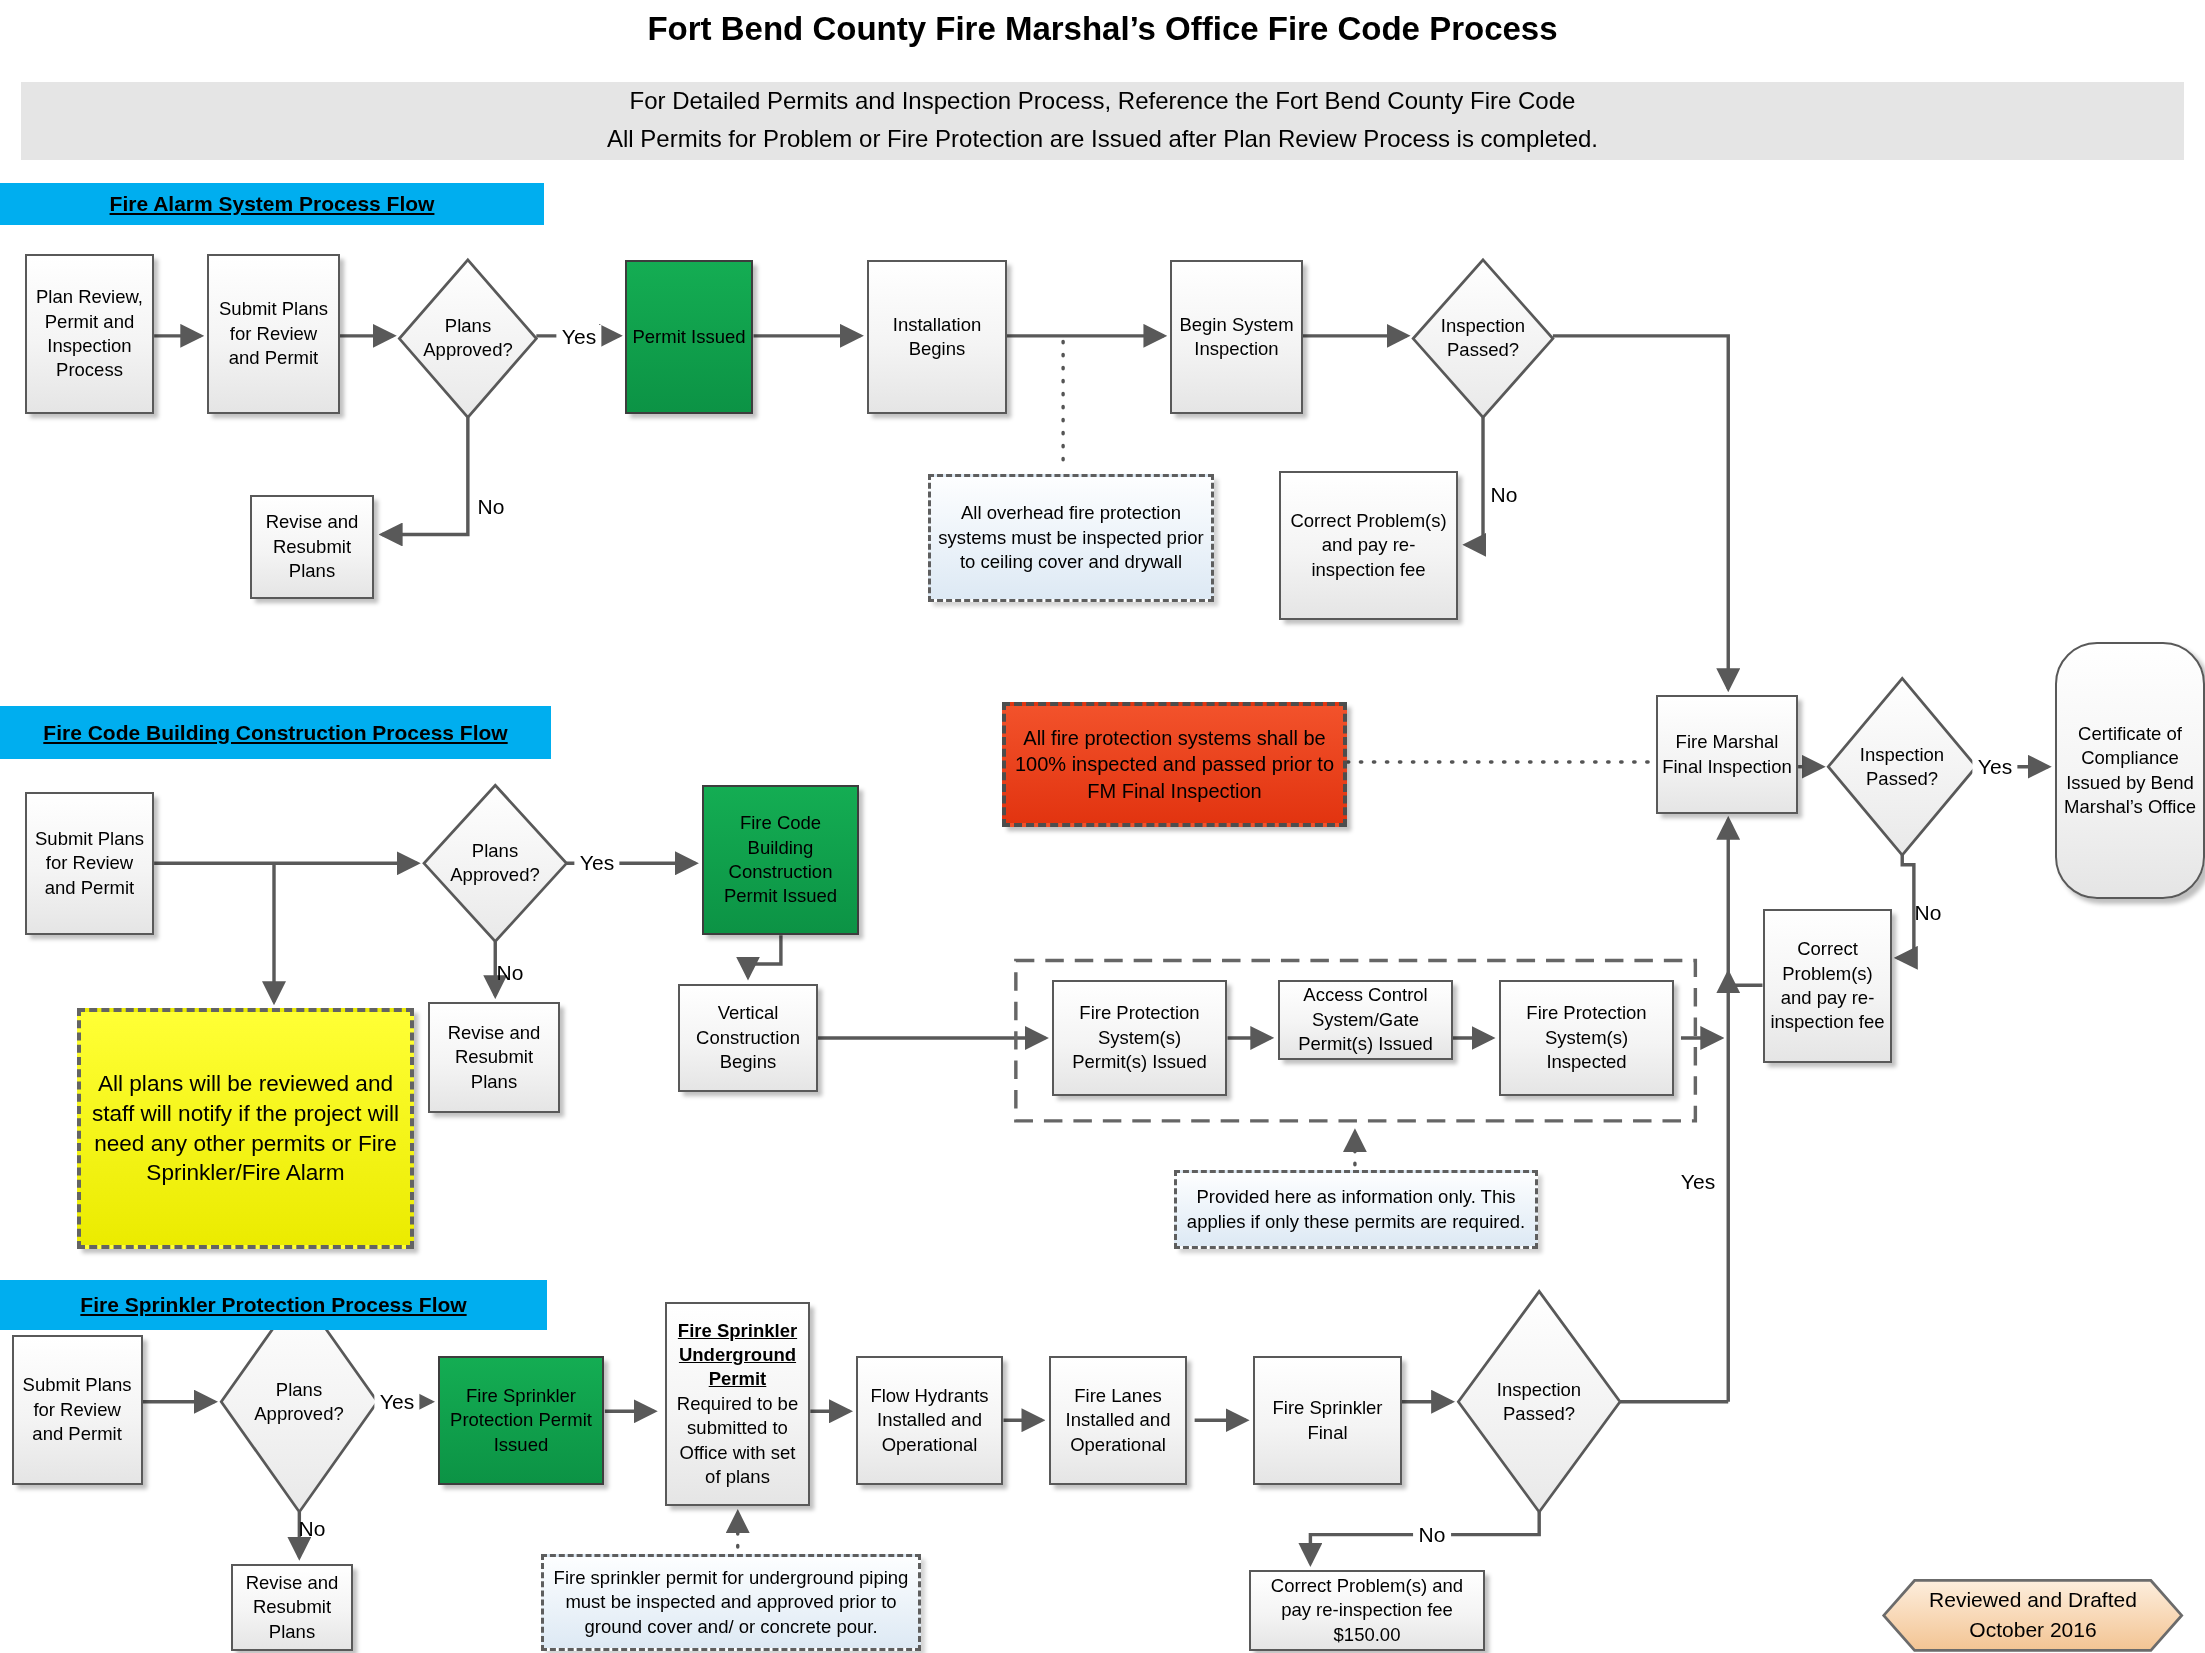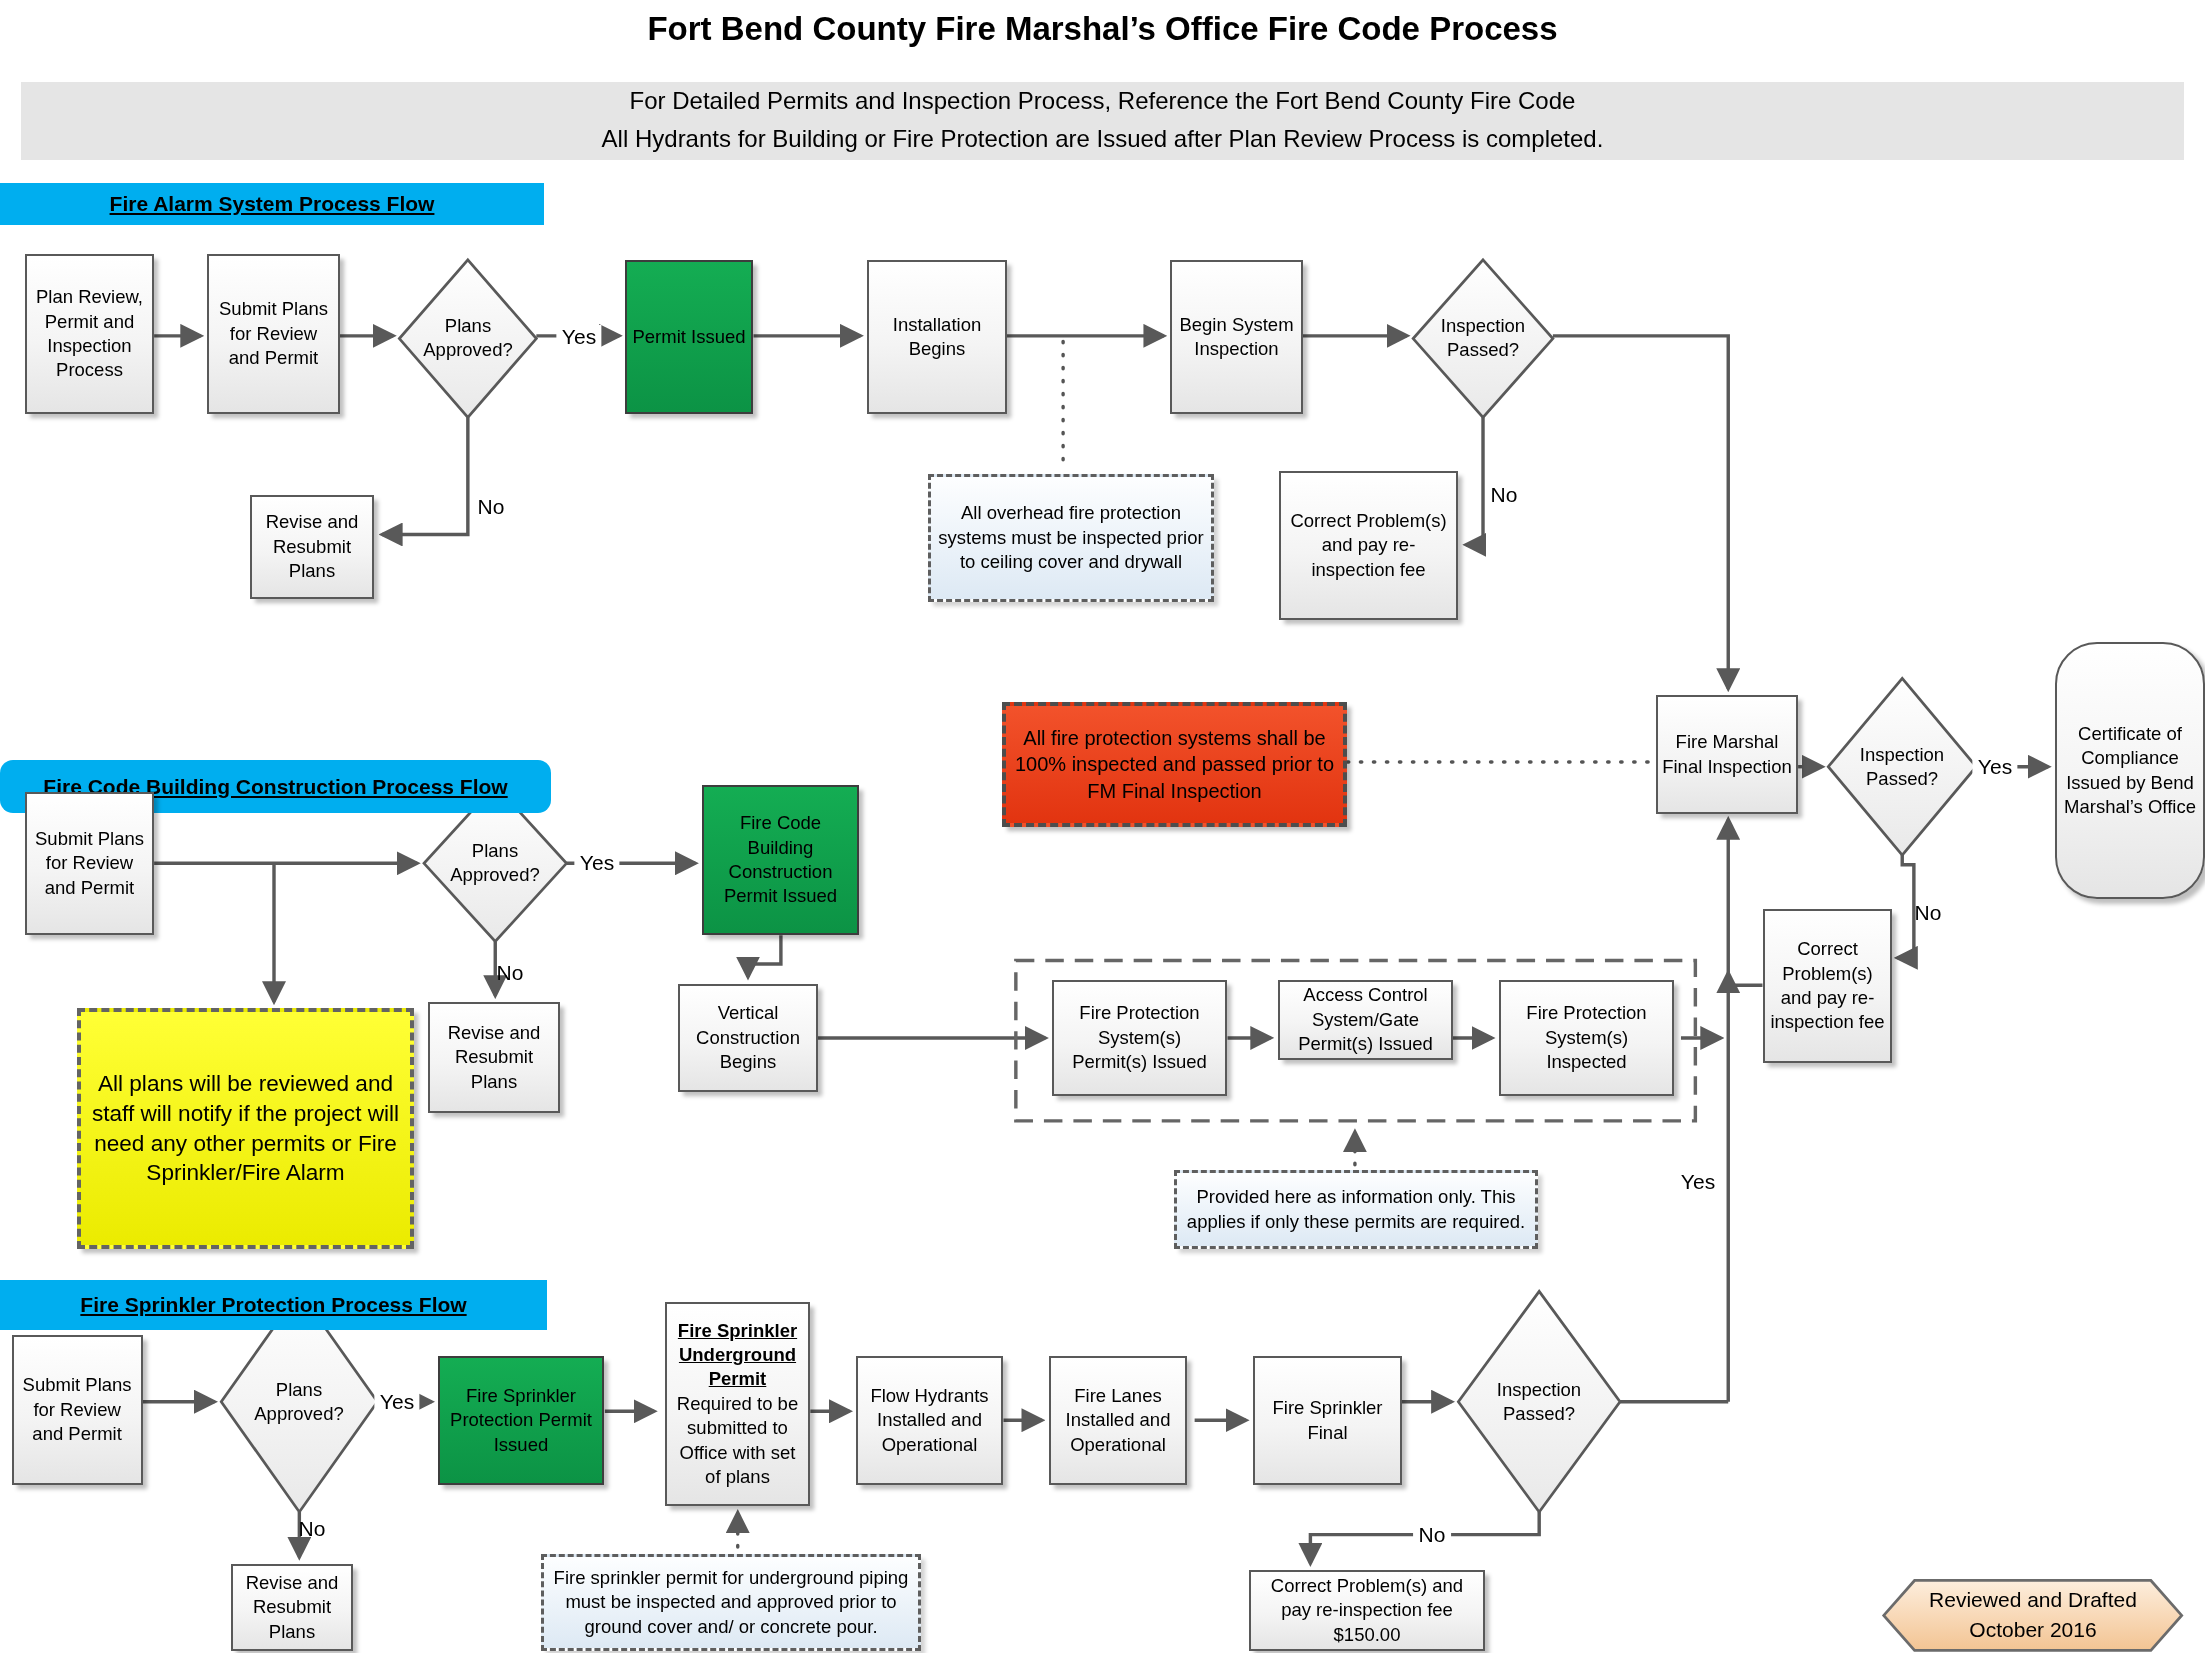"All Hydrants for Building or" div { text: Hydrants for Building -> Permits for Problem }
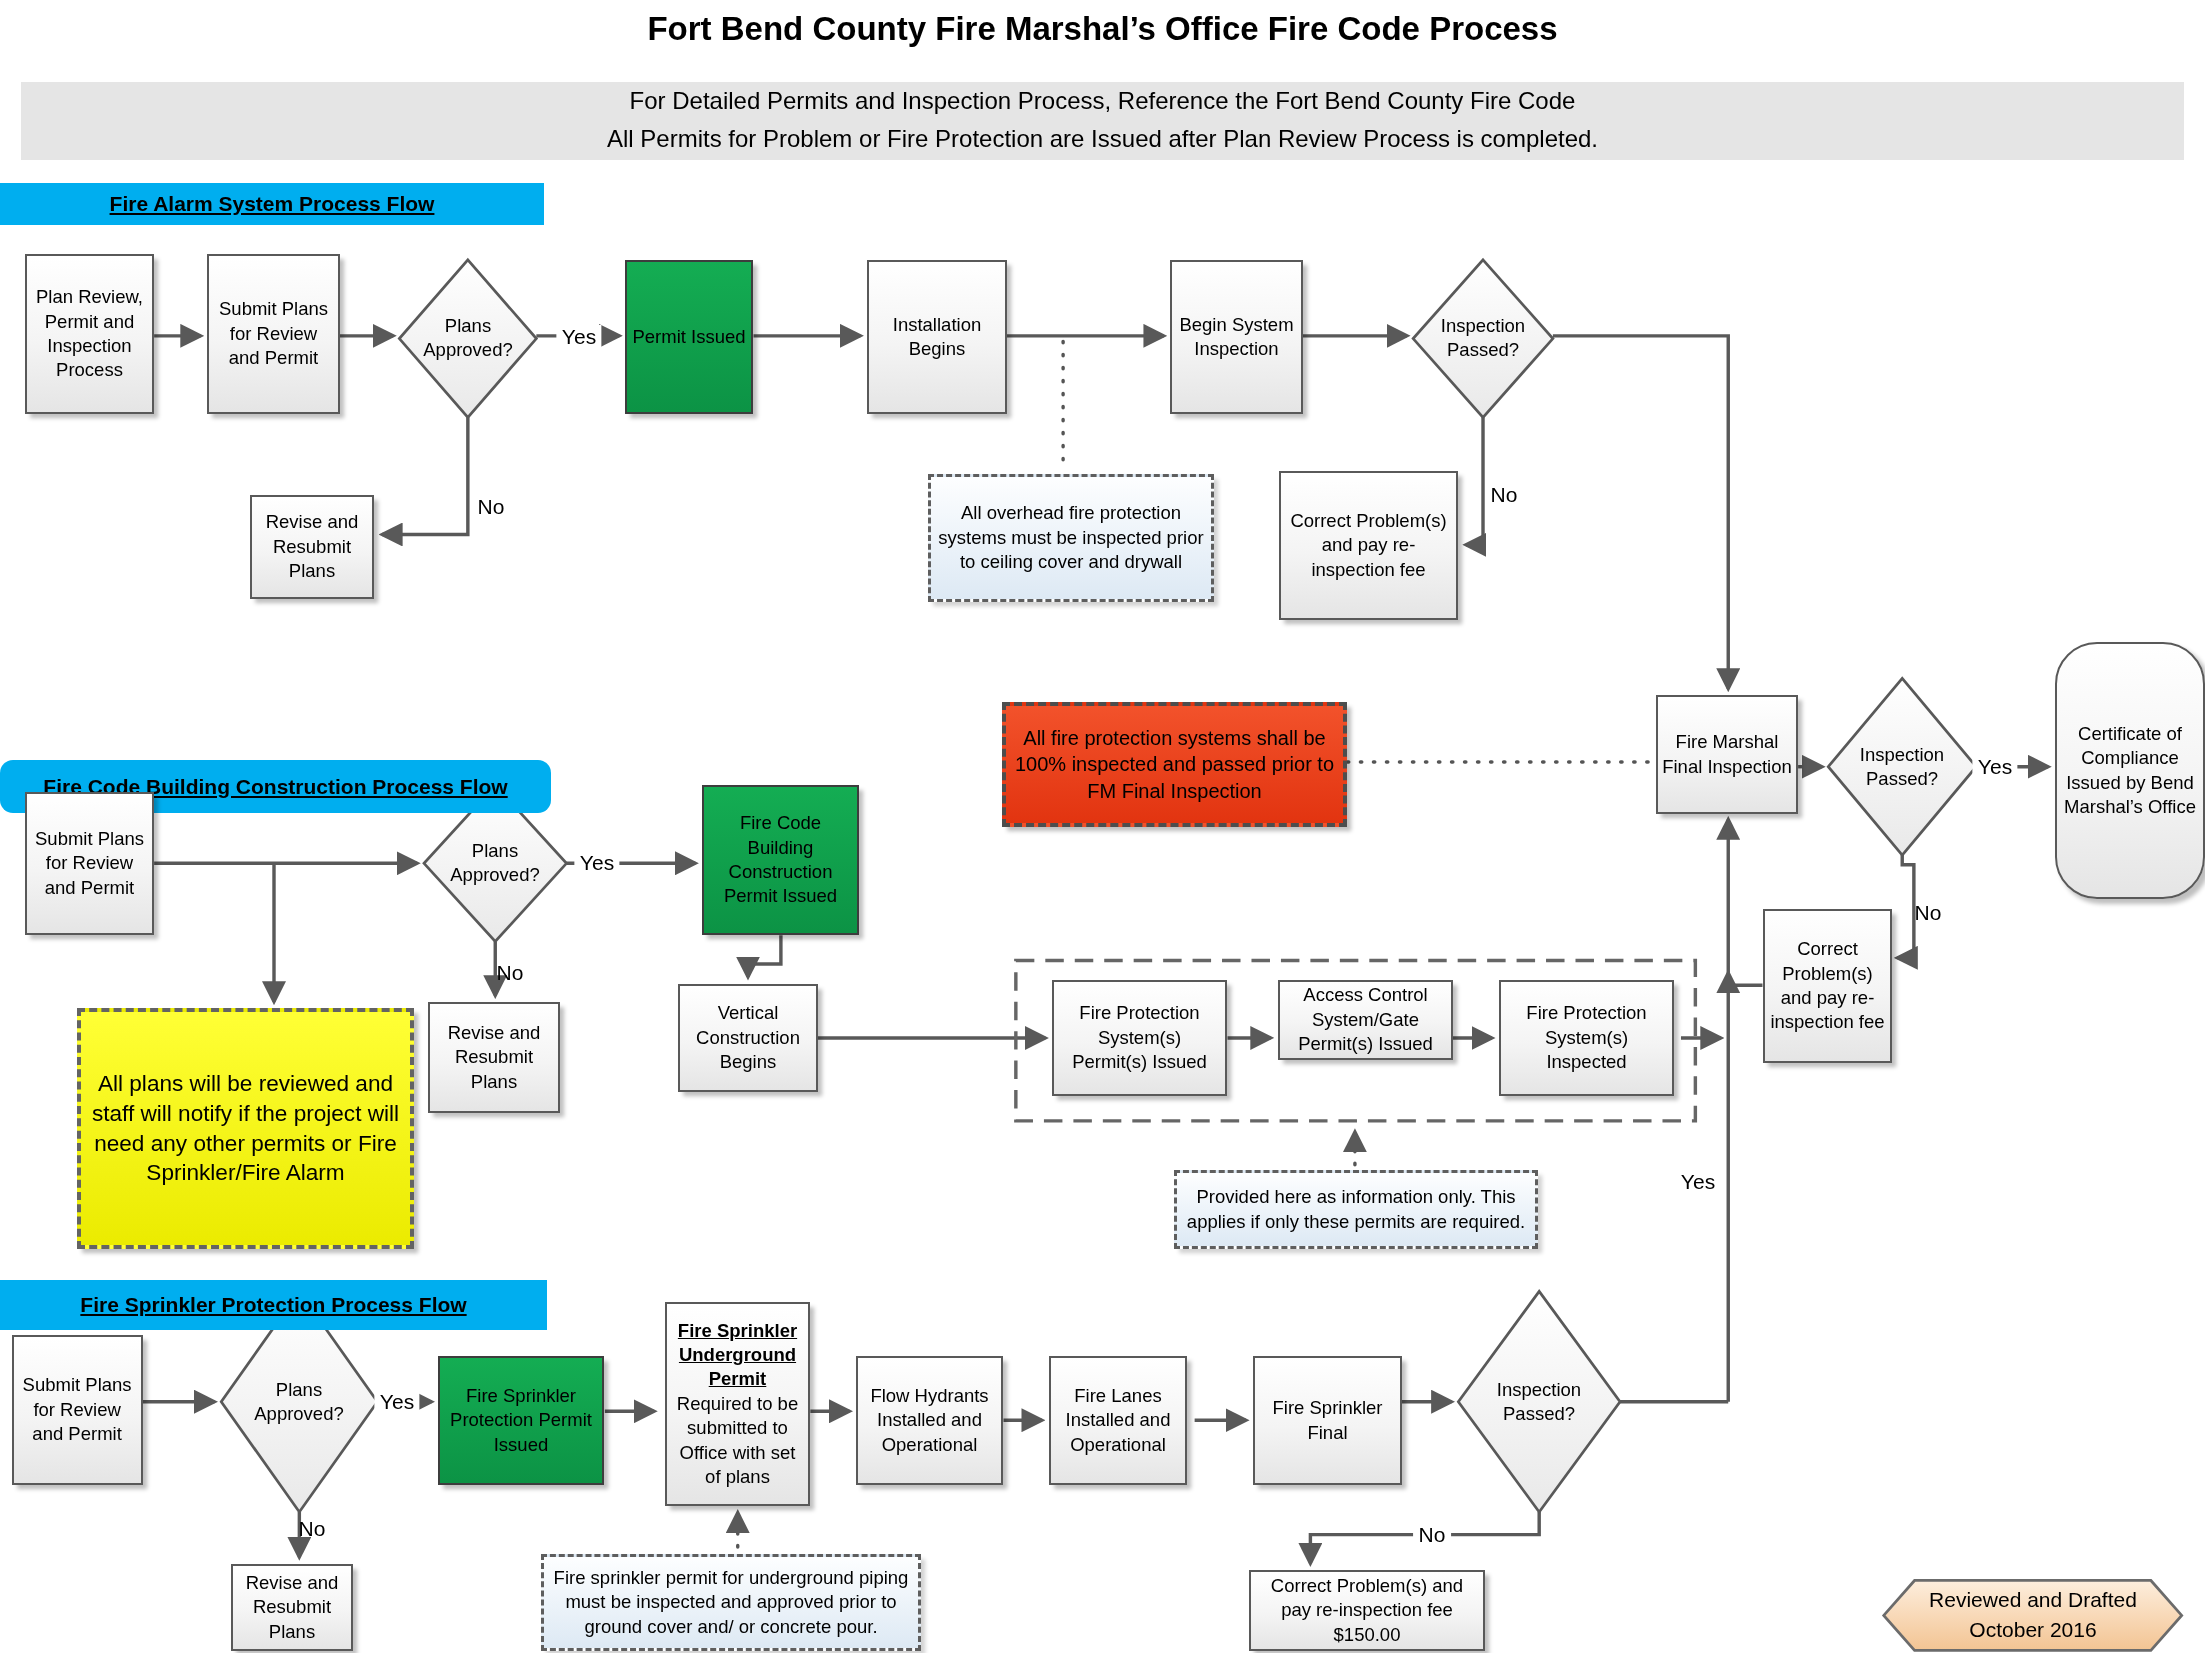"Fire Code Building Construction Process" div.band { border-radius: 13px -> none; top: 760px -> 706px }
